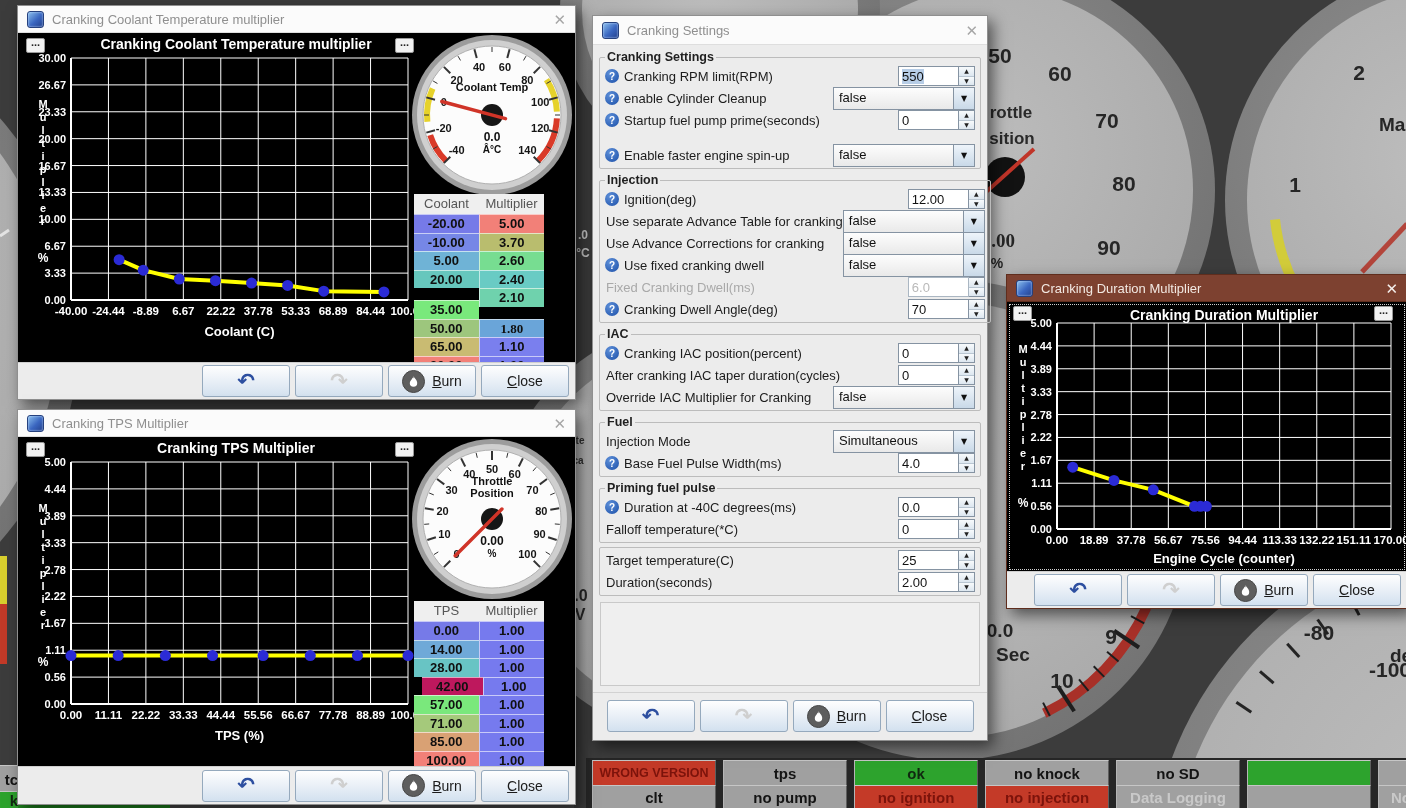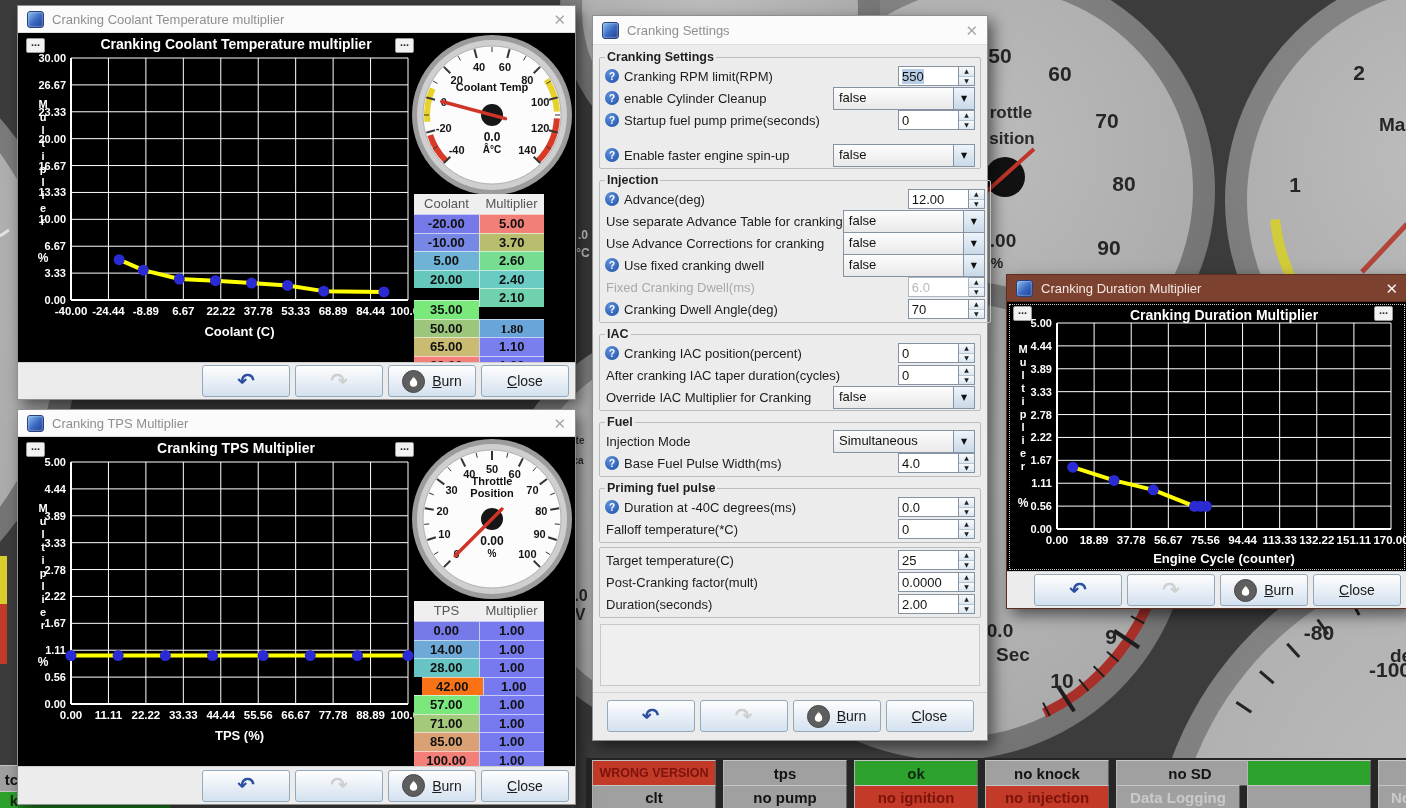"Advance(deg)" span.lbl { text: Advance -> Ignition }
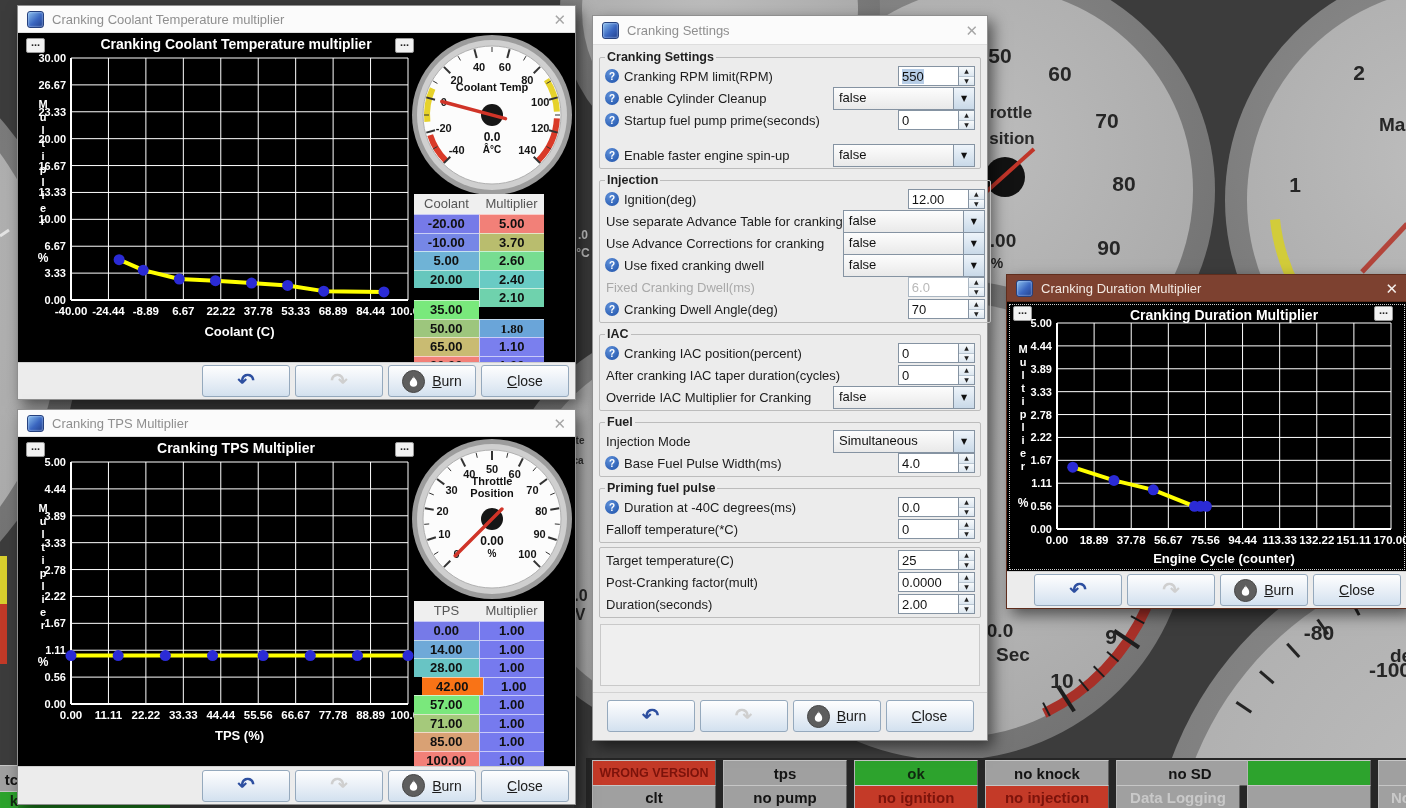".00" div.bgfrag { font-family: none -> Liberation Serif, serif }
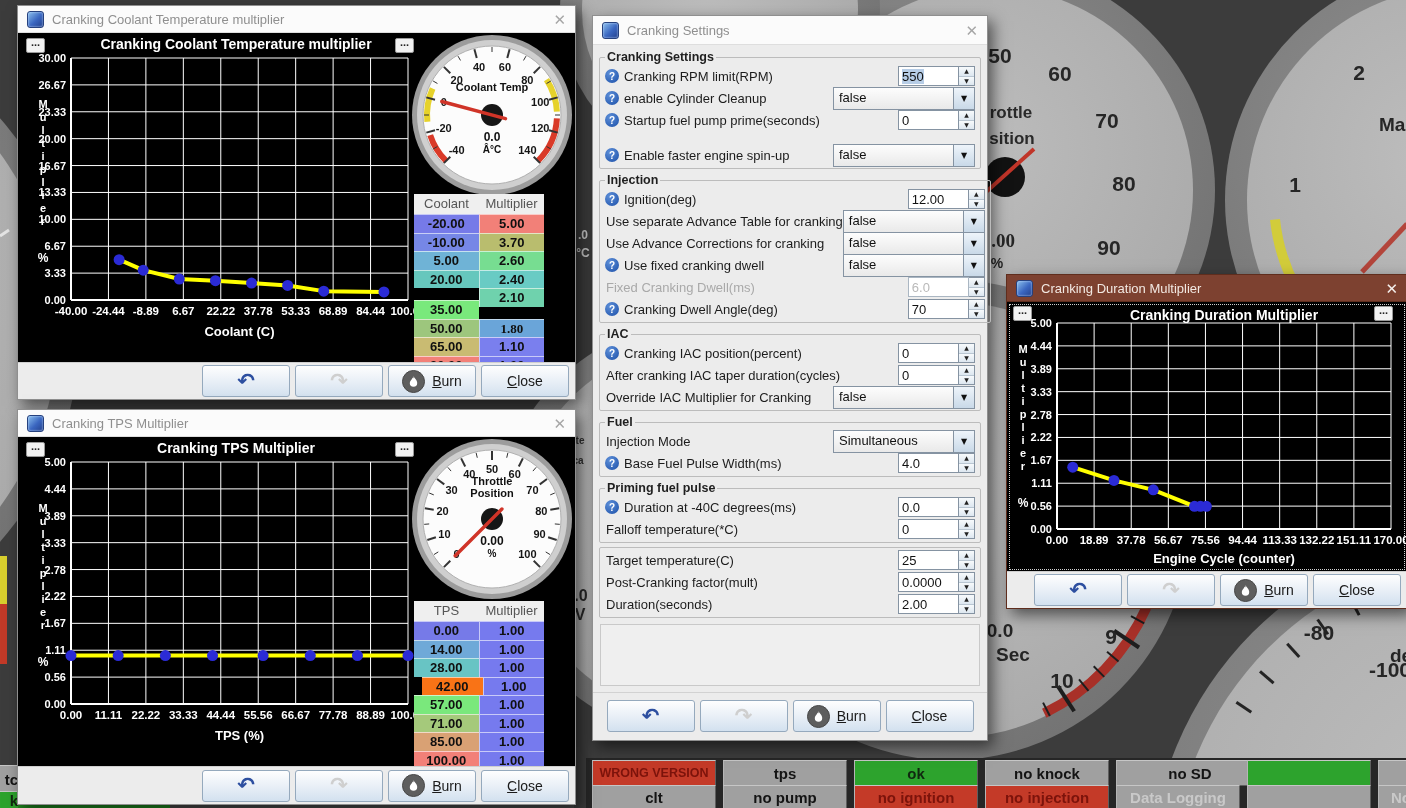"Post-Cranking factor(mult)" div.srow { html: <div> <span>Post-Cranking factor(mult)</span> <div> <div>0.0000</div> <div> <div>▲</div> <div>▼</div> </div> </div> </div> -> none }
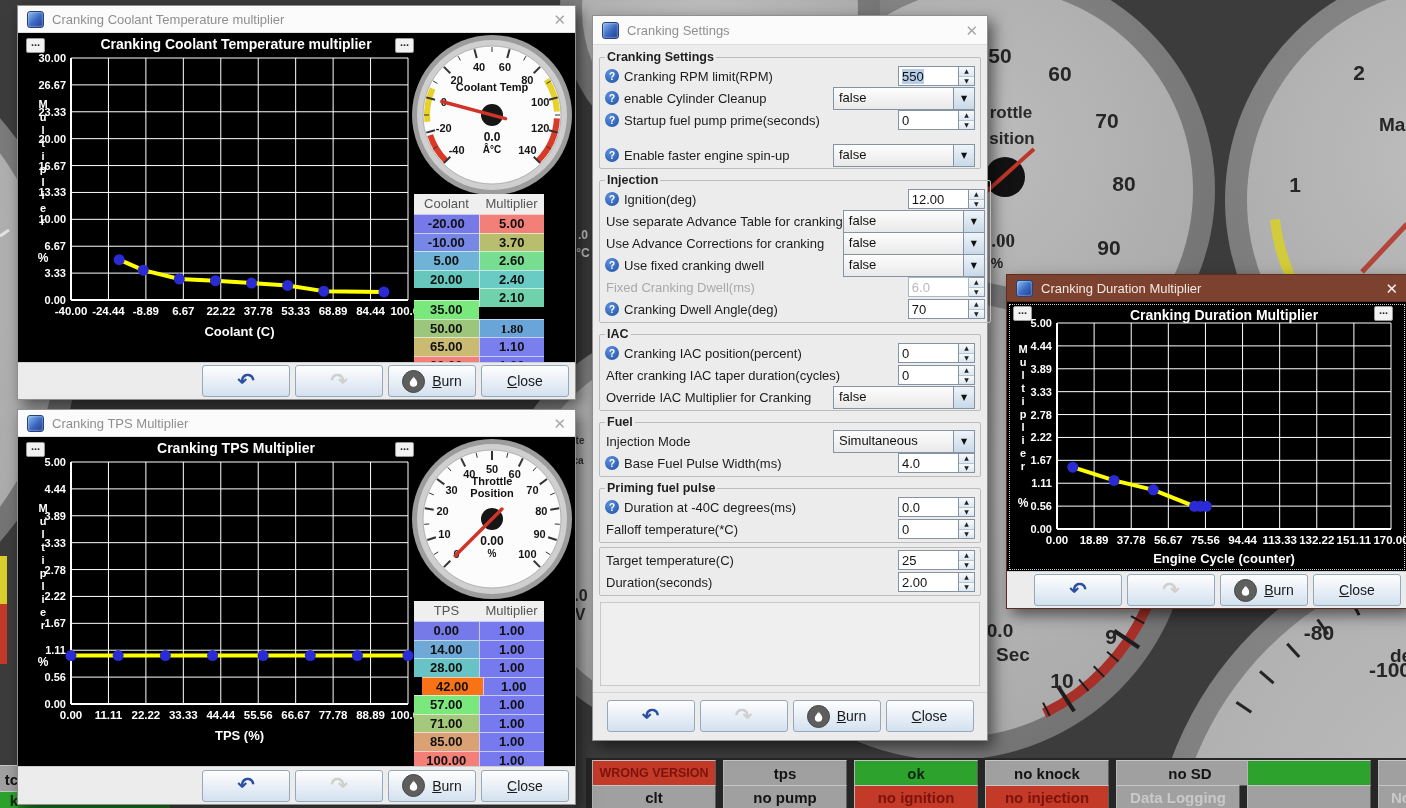"42.00" div { background: #f97316 -> #be185d }
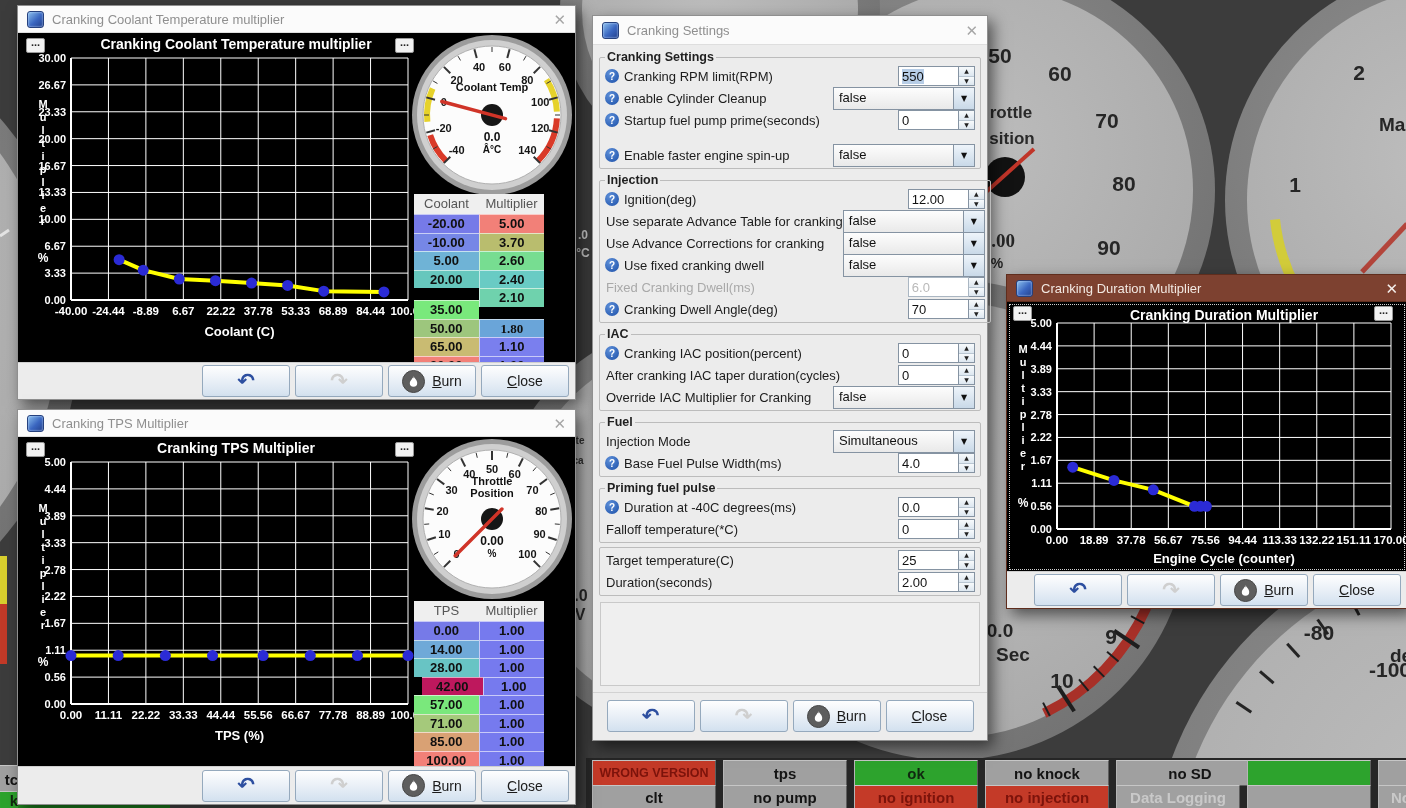"no SD" div.statuscell { padding-left: 12px -> none }
